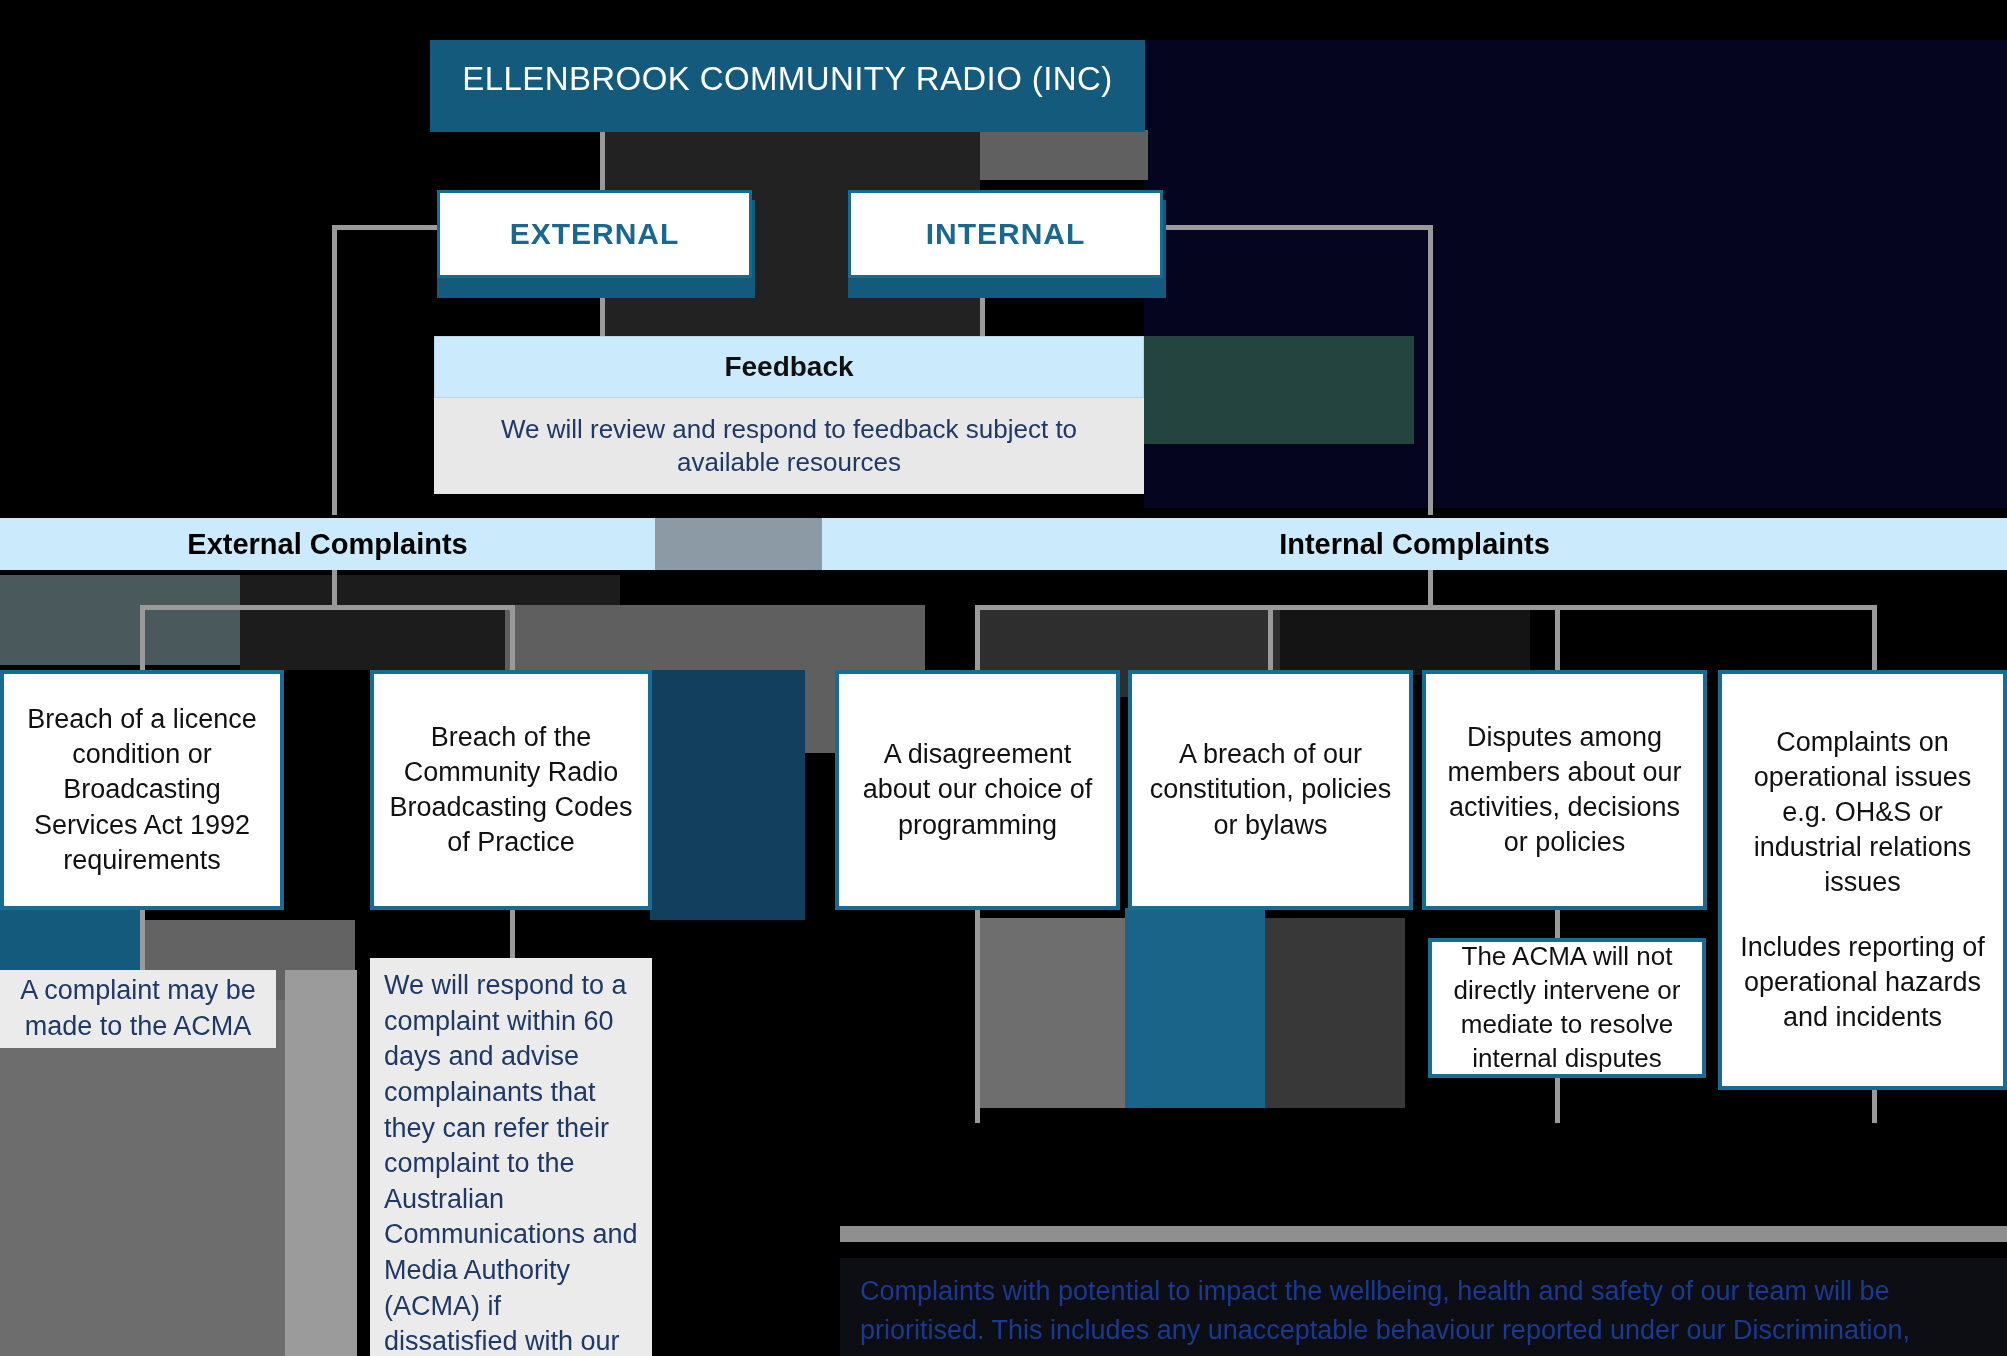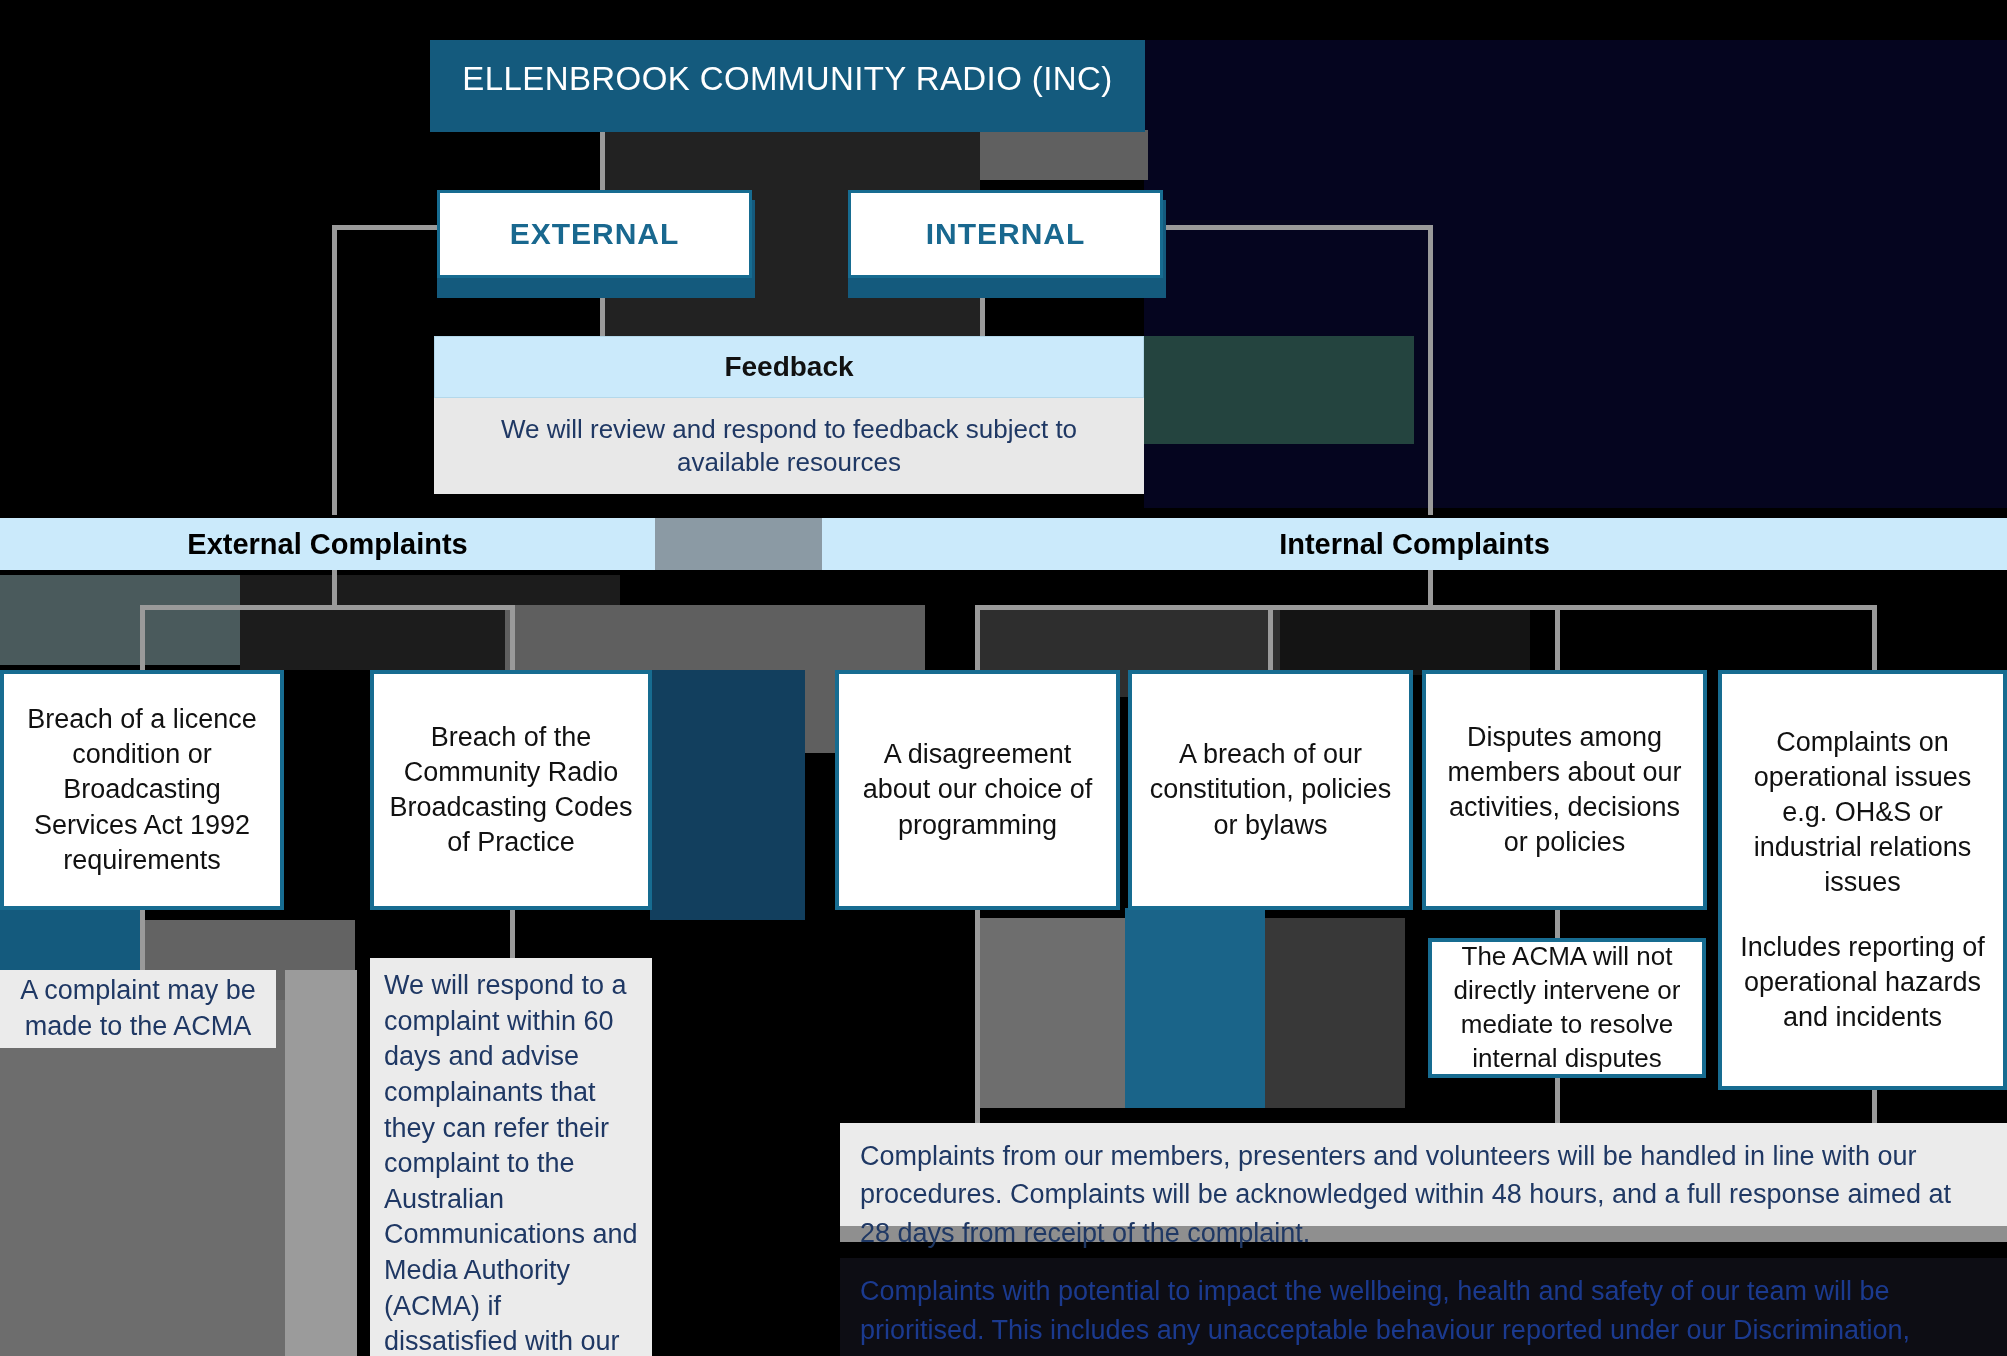"Complaints from our members, presenters" div.abs { html: <div> <span>Complaints from our members, presenters and volunteers will be handled in line with our procedures. Complaints will be acknowledged within 48 hours, and a full response aimed at 28 days from receipt of the complaint.</span> </div> -> none }
